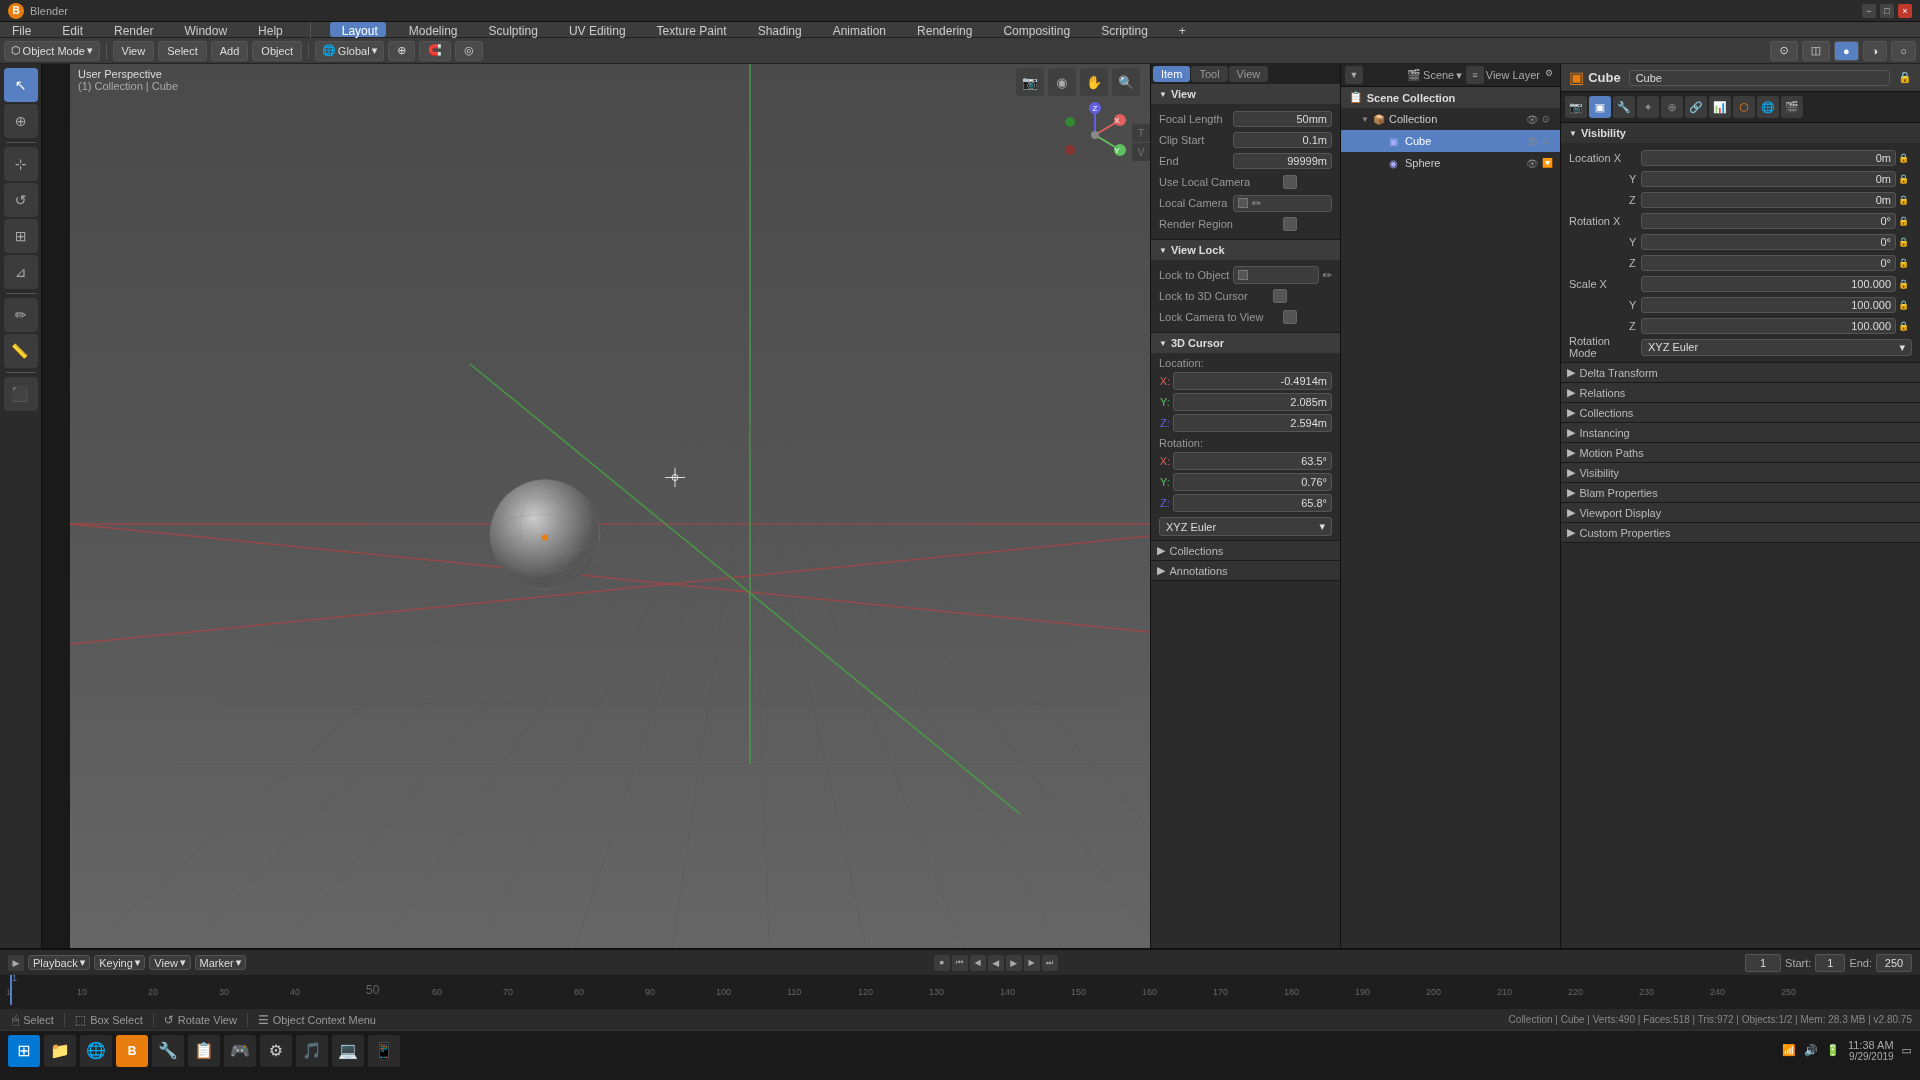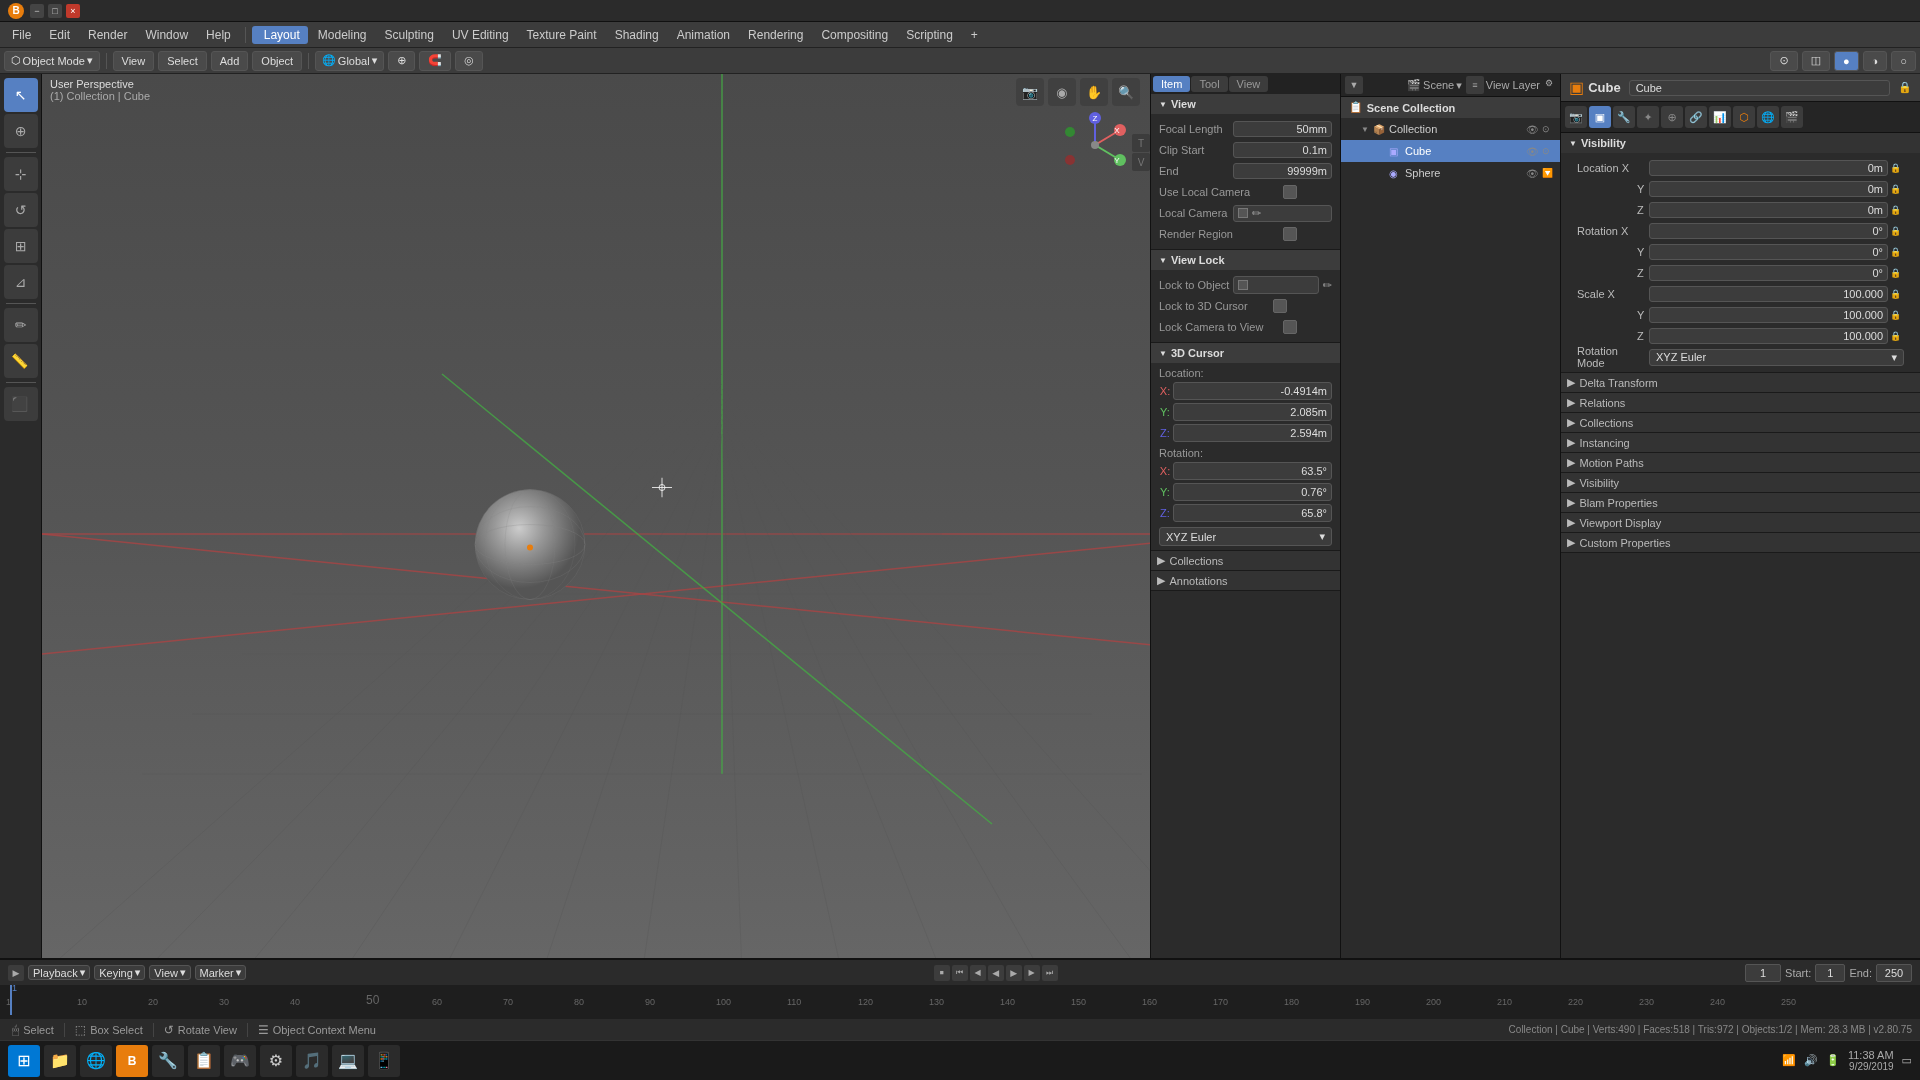"Blender" span.title { html: none -> <span>Blender</span> }
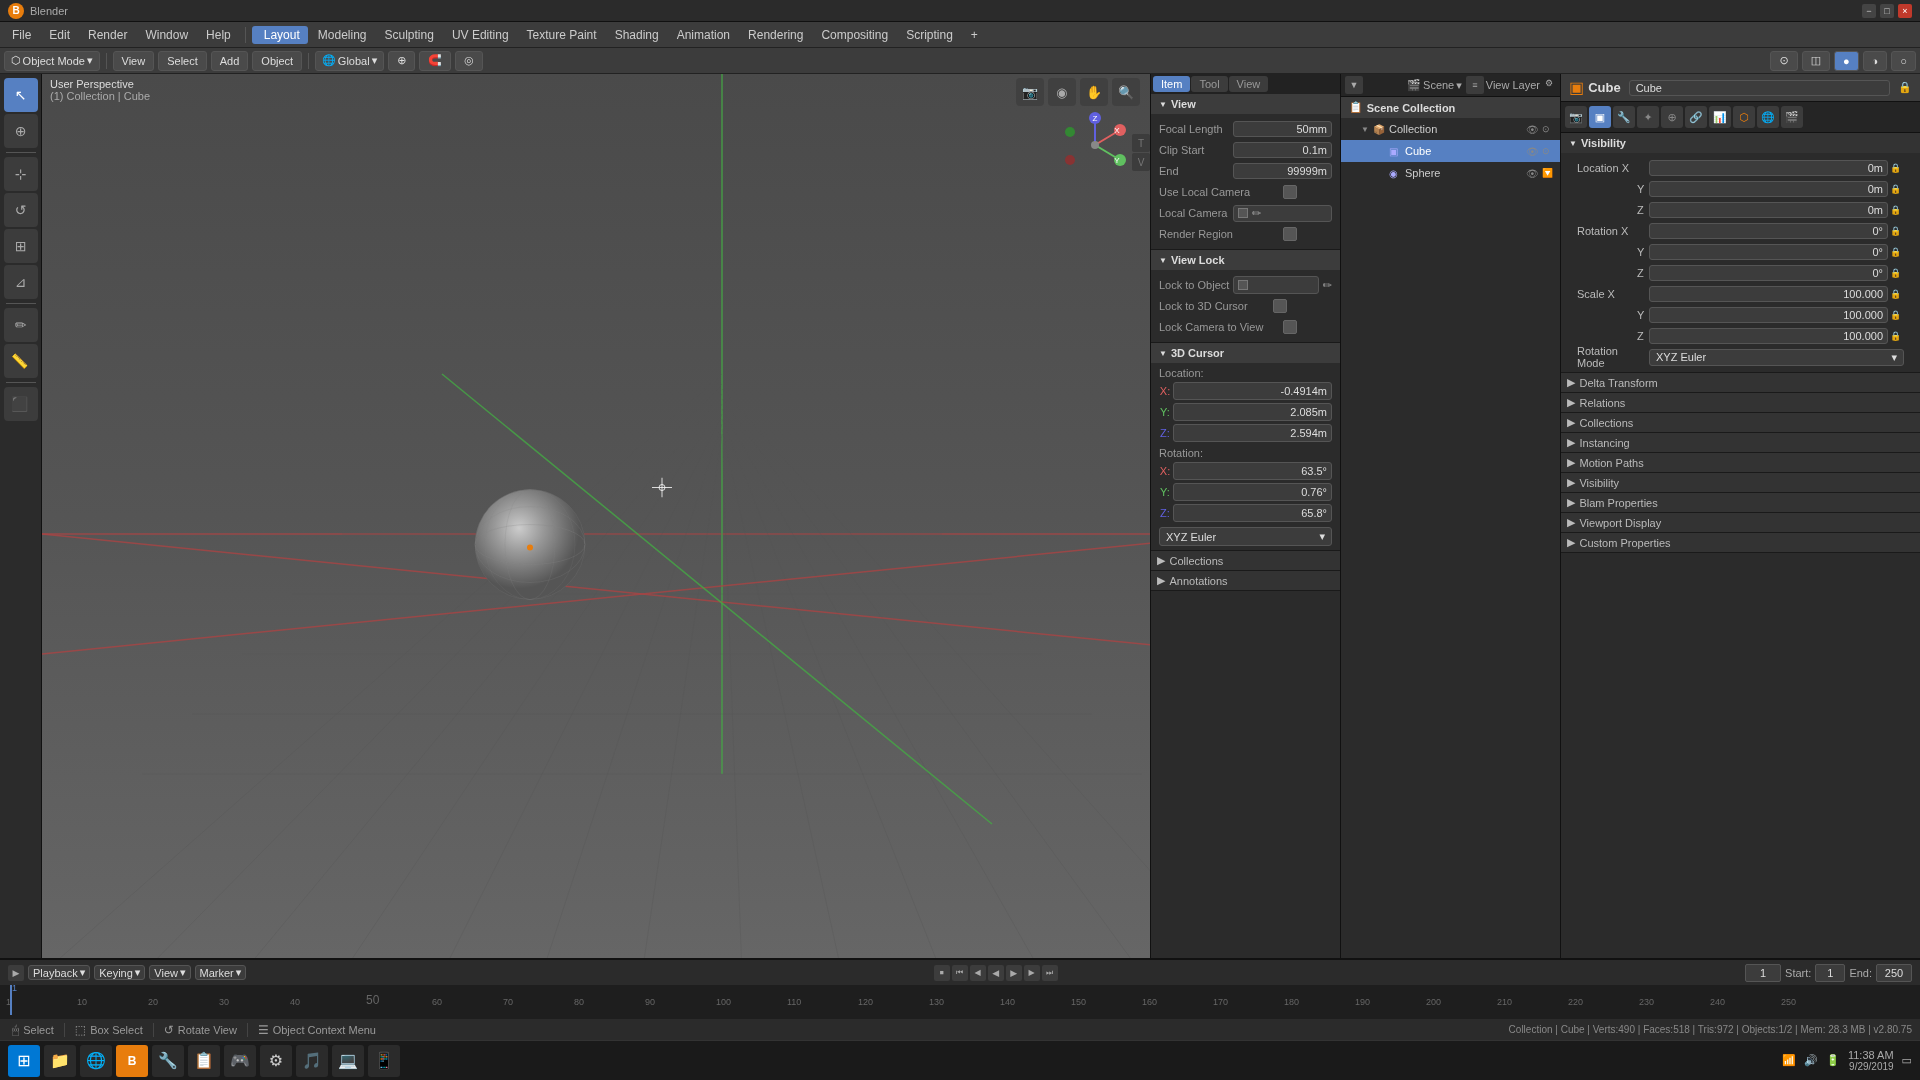"File" #topmenu { align-items: center -> none; gap: 2px -> 15px; height: 26px -> 16px }
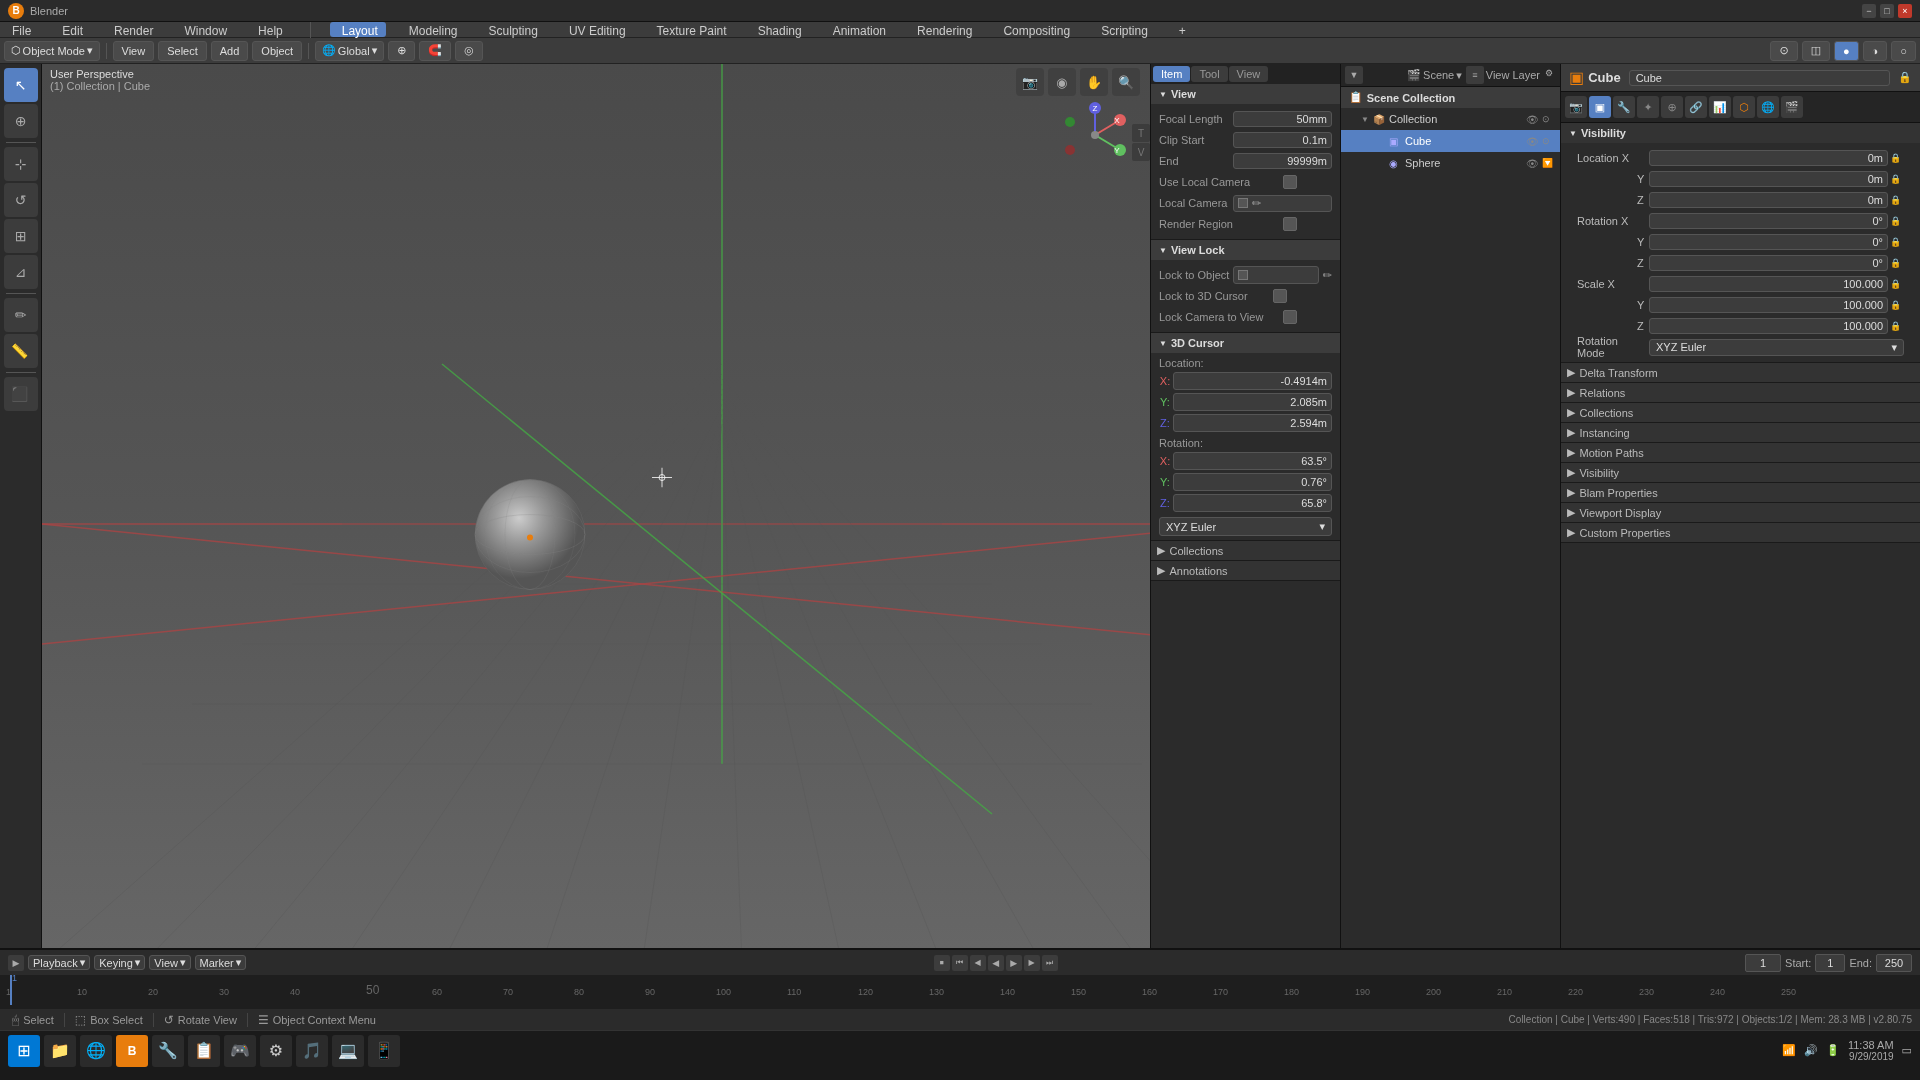"User Perspective" #viewport { margin-left: none -> 28px }
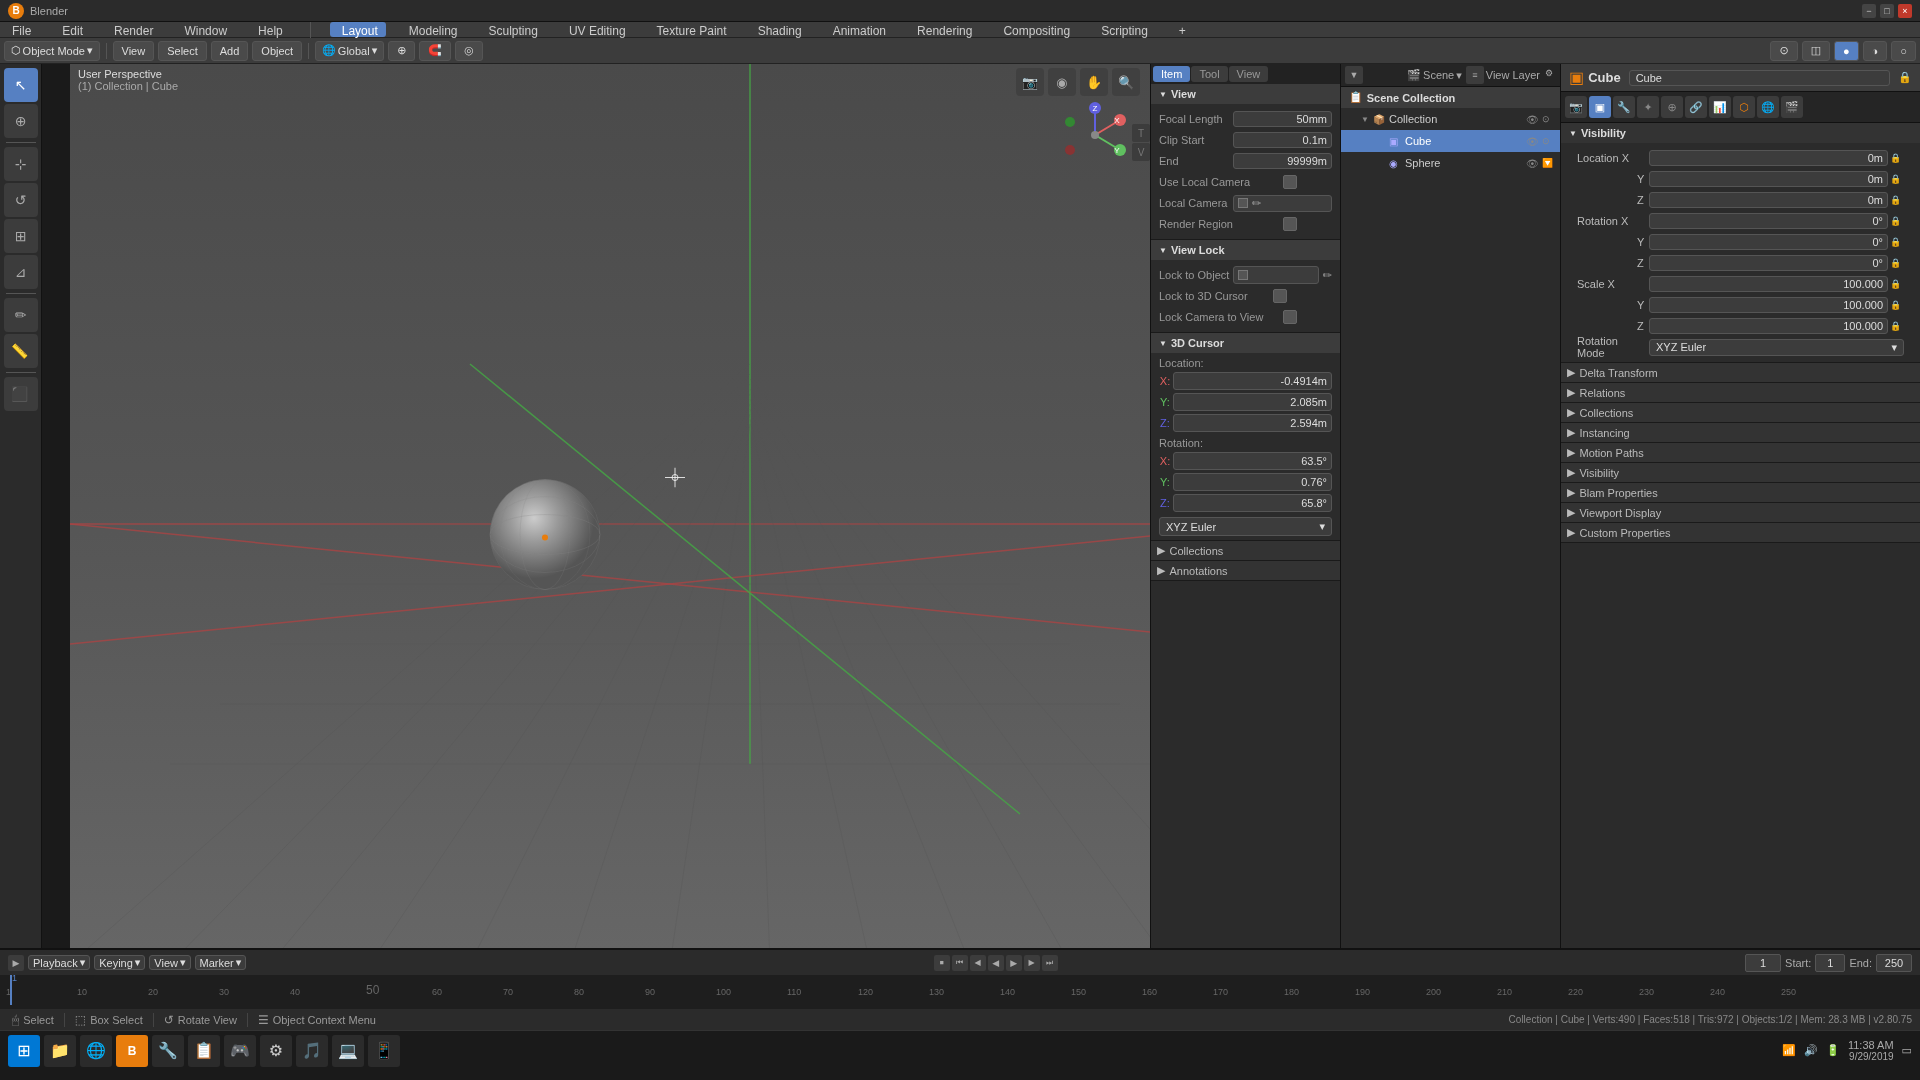"Location X" .transform-row { margin: 1px 8px -> 1px 0 }
